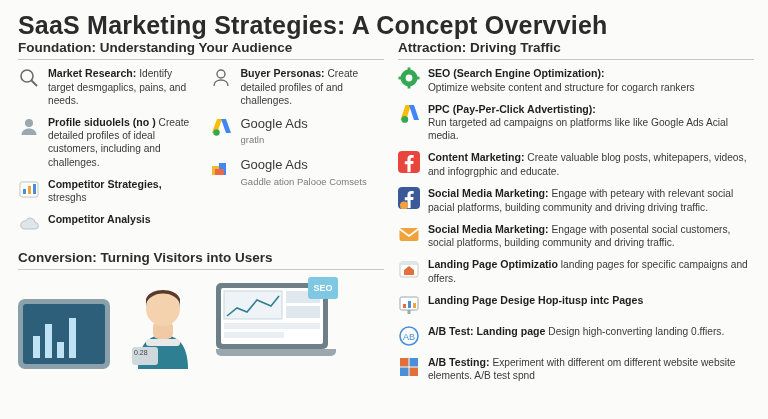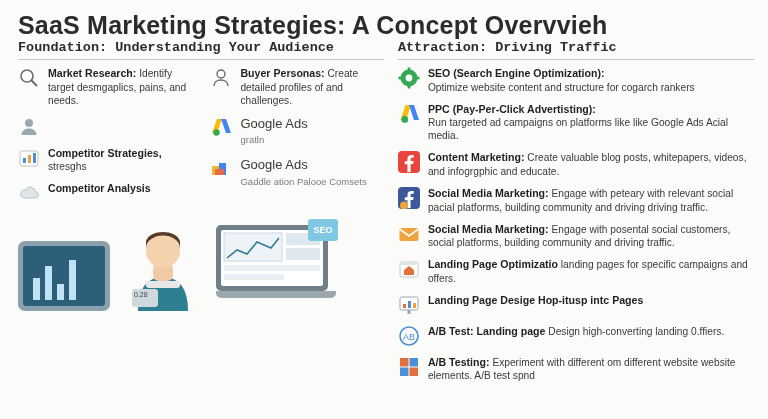"Foundation: Understanding Your Audience" .sec-head { font-family: Liberation Mono, monospace -> none }
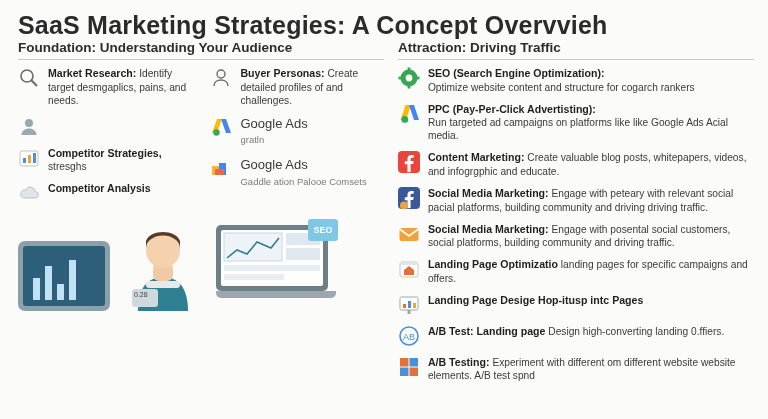"Profile siduolels (no ) Create" span.txt { html: none -> <span> <b>Profile siduolels (no )</b> <span>Create detailed profiles of ideal customers, including and challenges.</span> </span> }
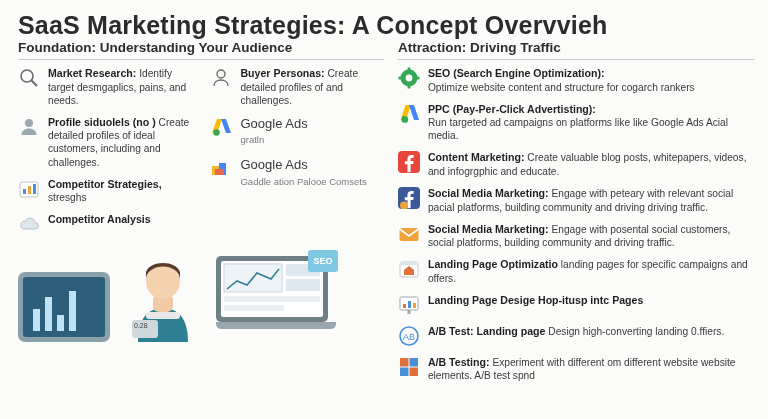"Conversion: Turning Visitors into Users" div.sec-head { html: none -> <div>Conversion: Turning Visitors into Users</div> }
